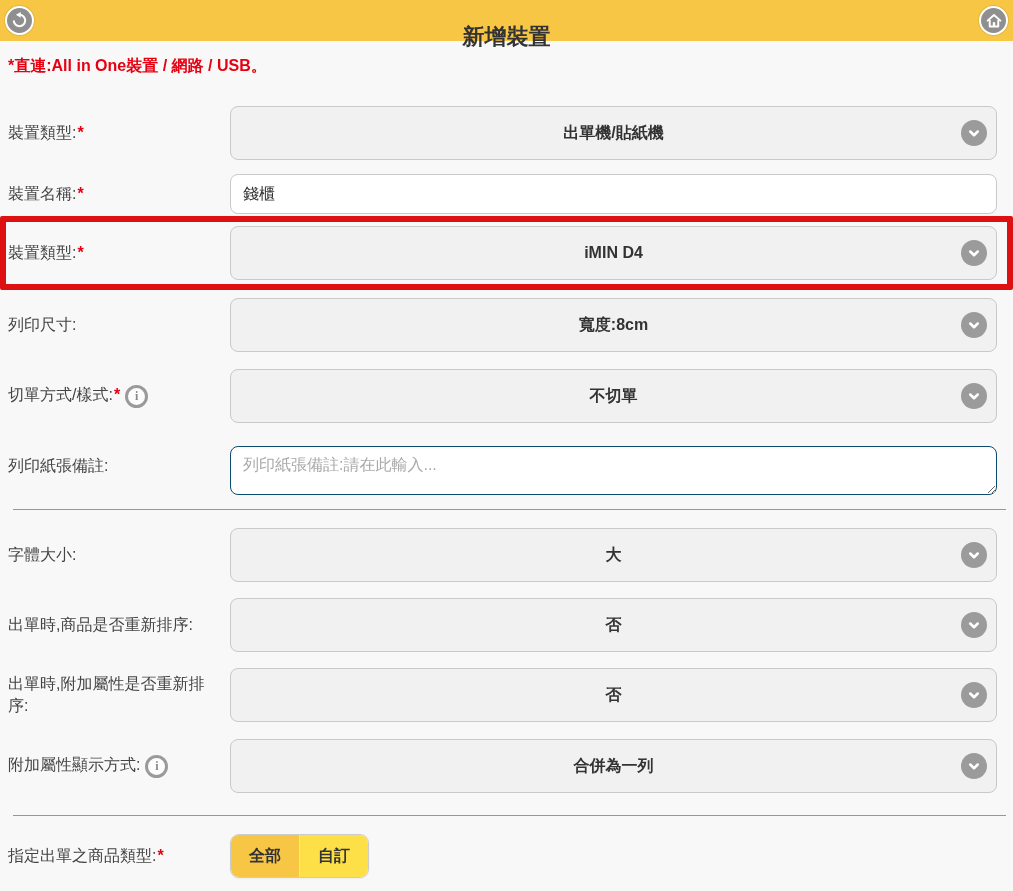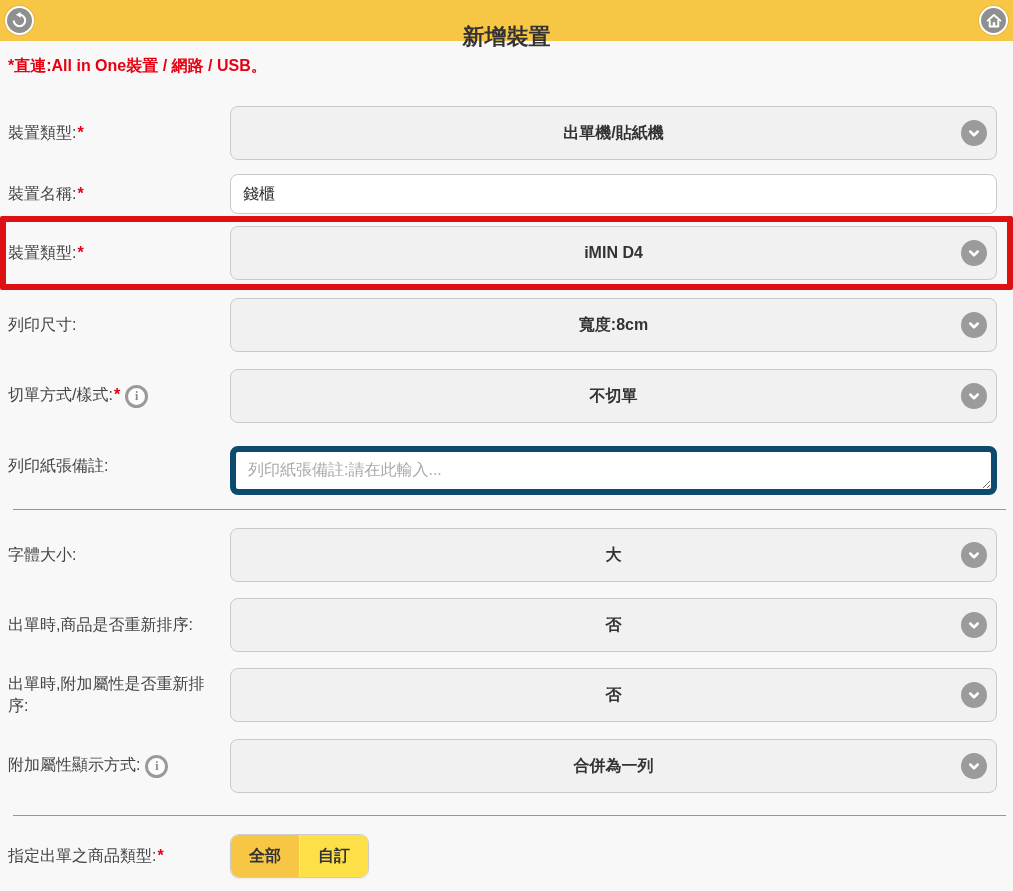"列印紙張備註:請在此輸入..." .textarea { border: 6px solid #0c4a6e -> 1px solid #0c4a6e }
